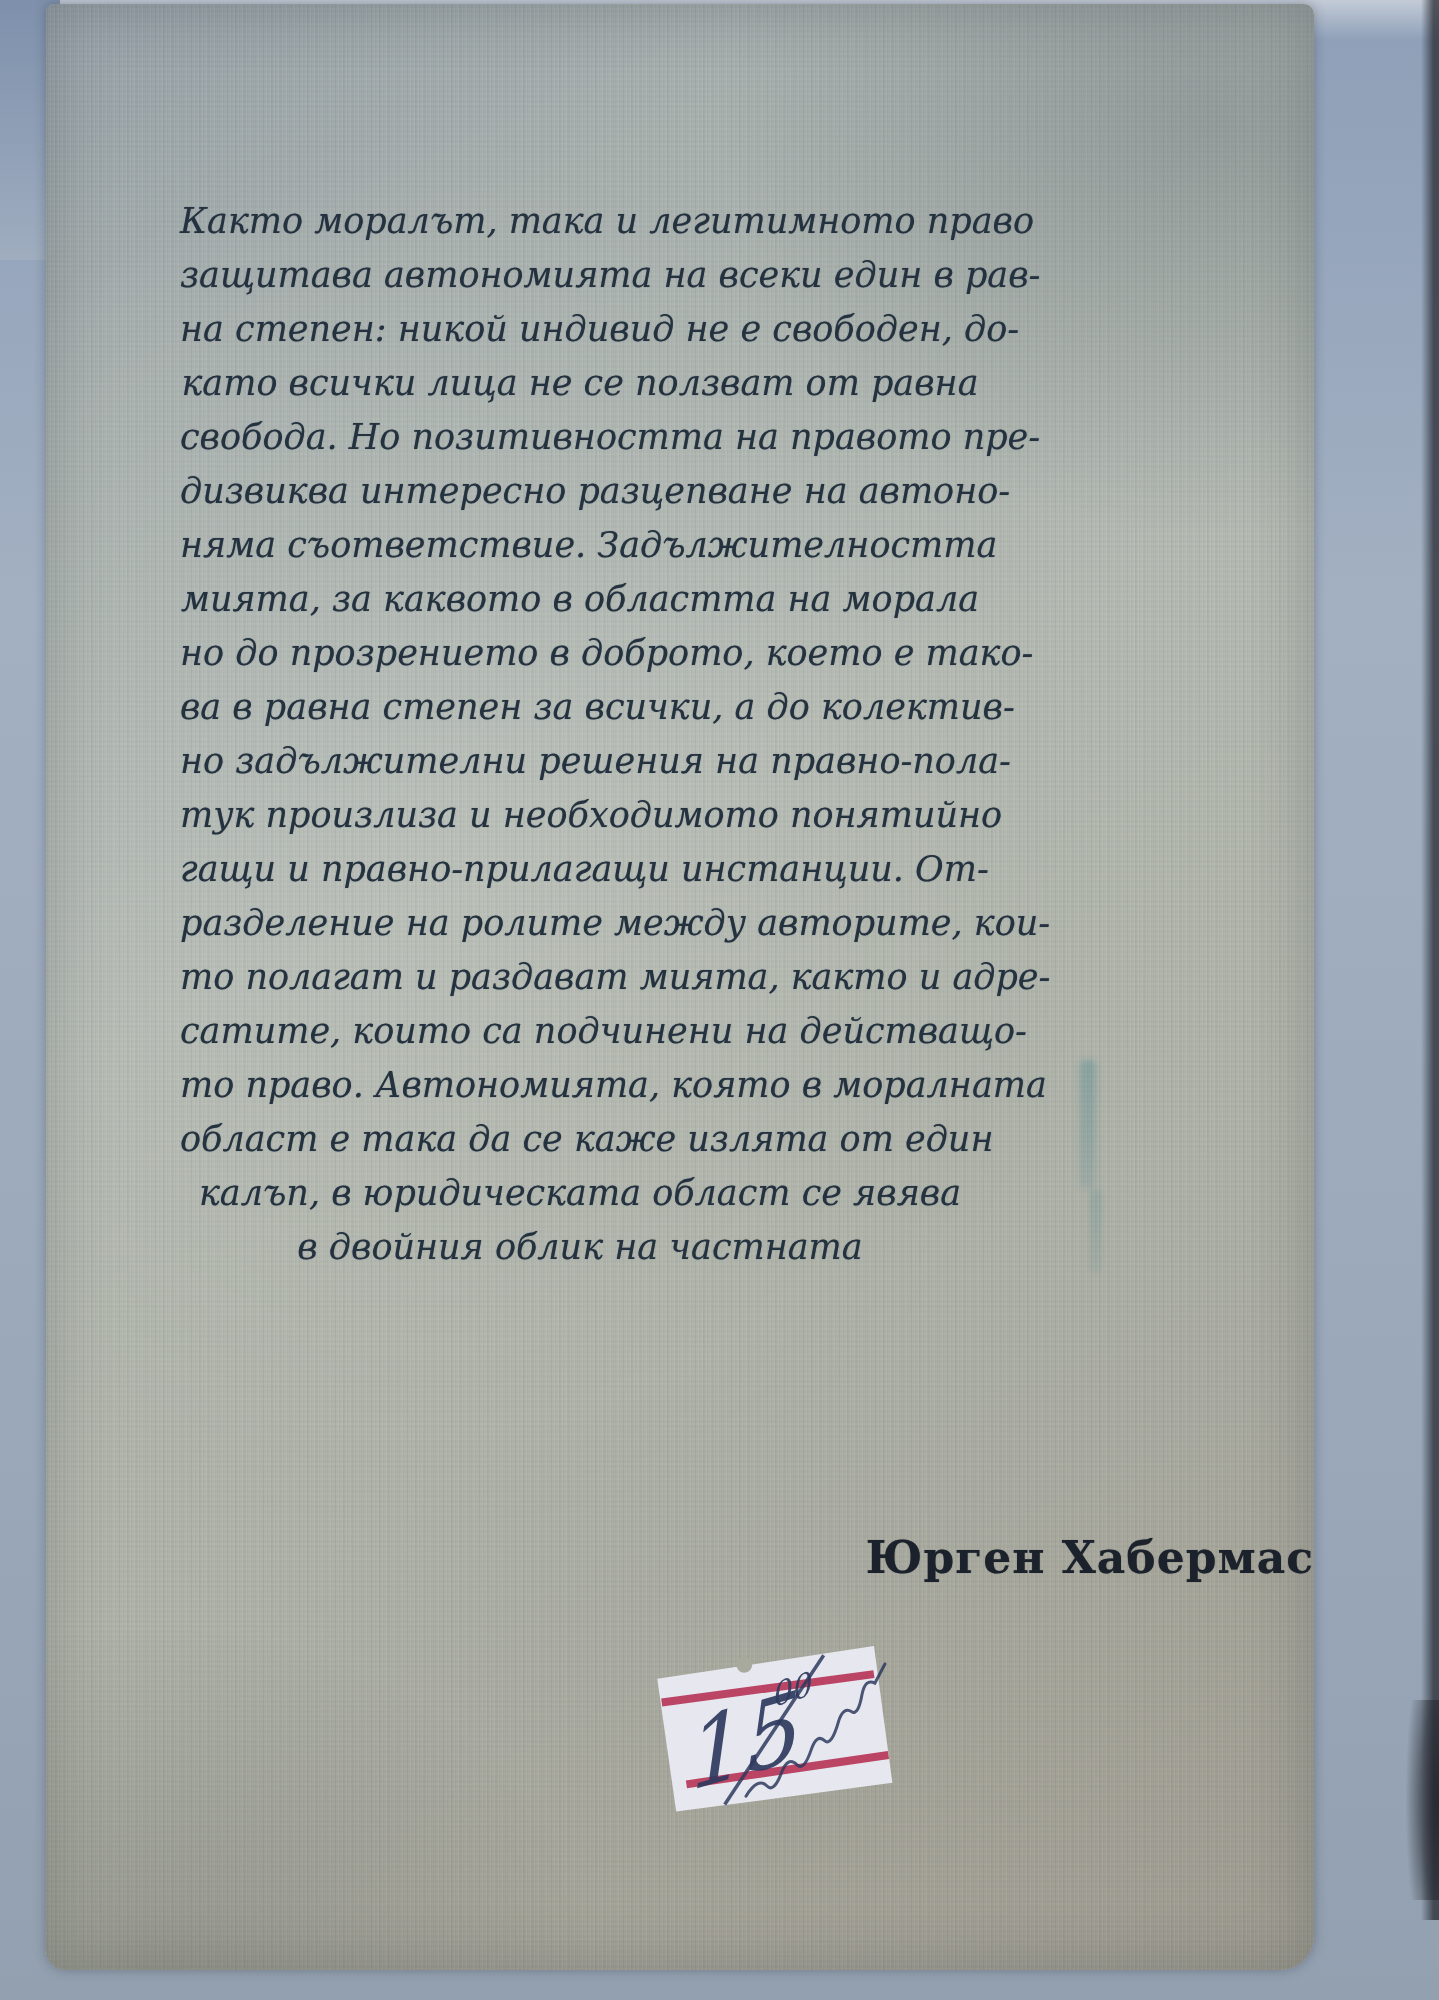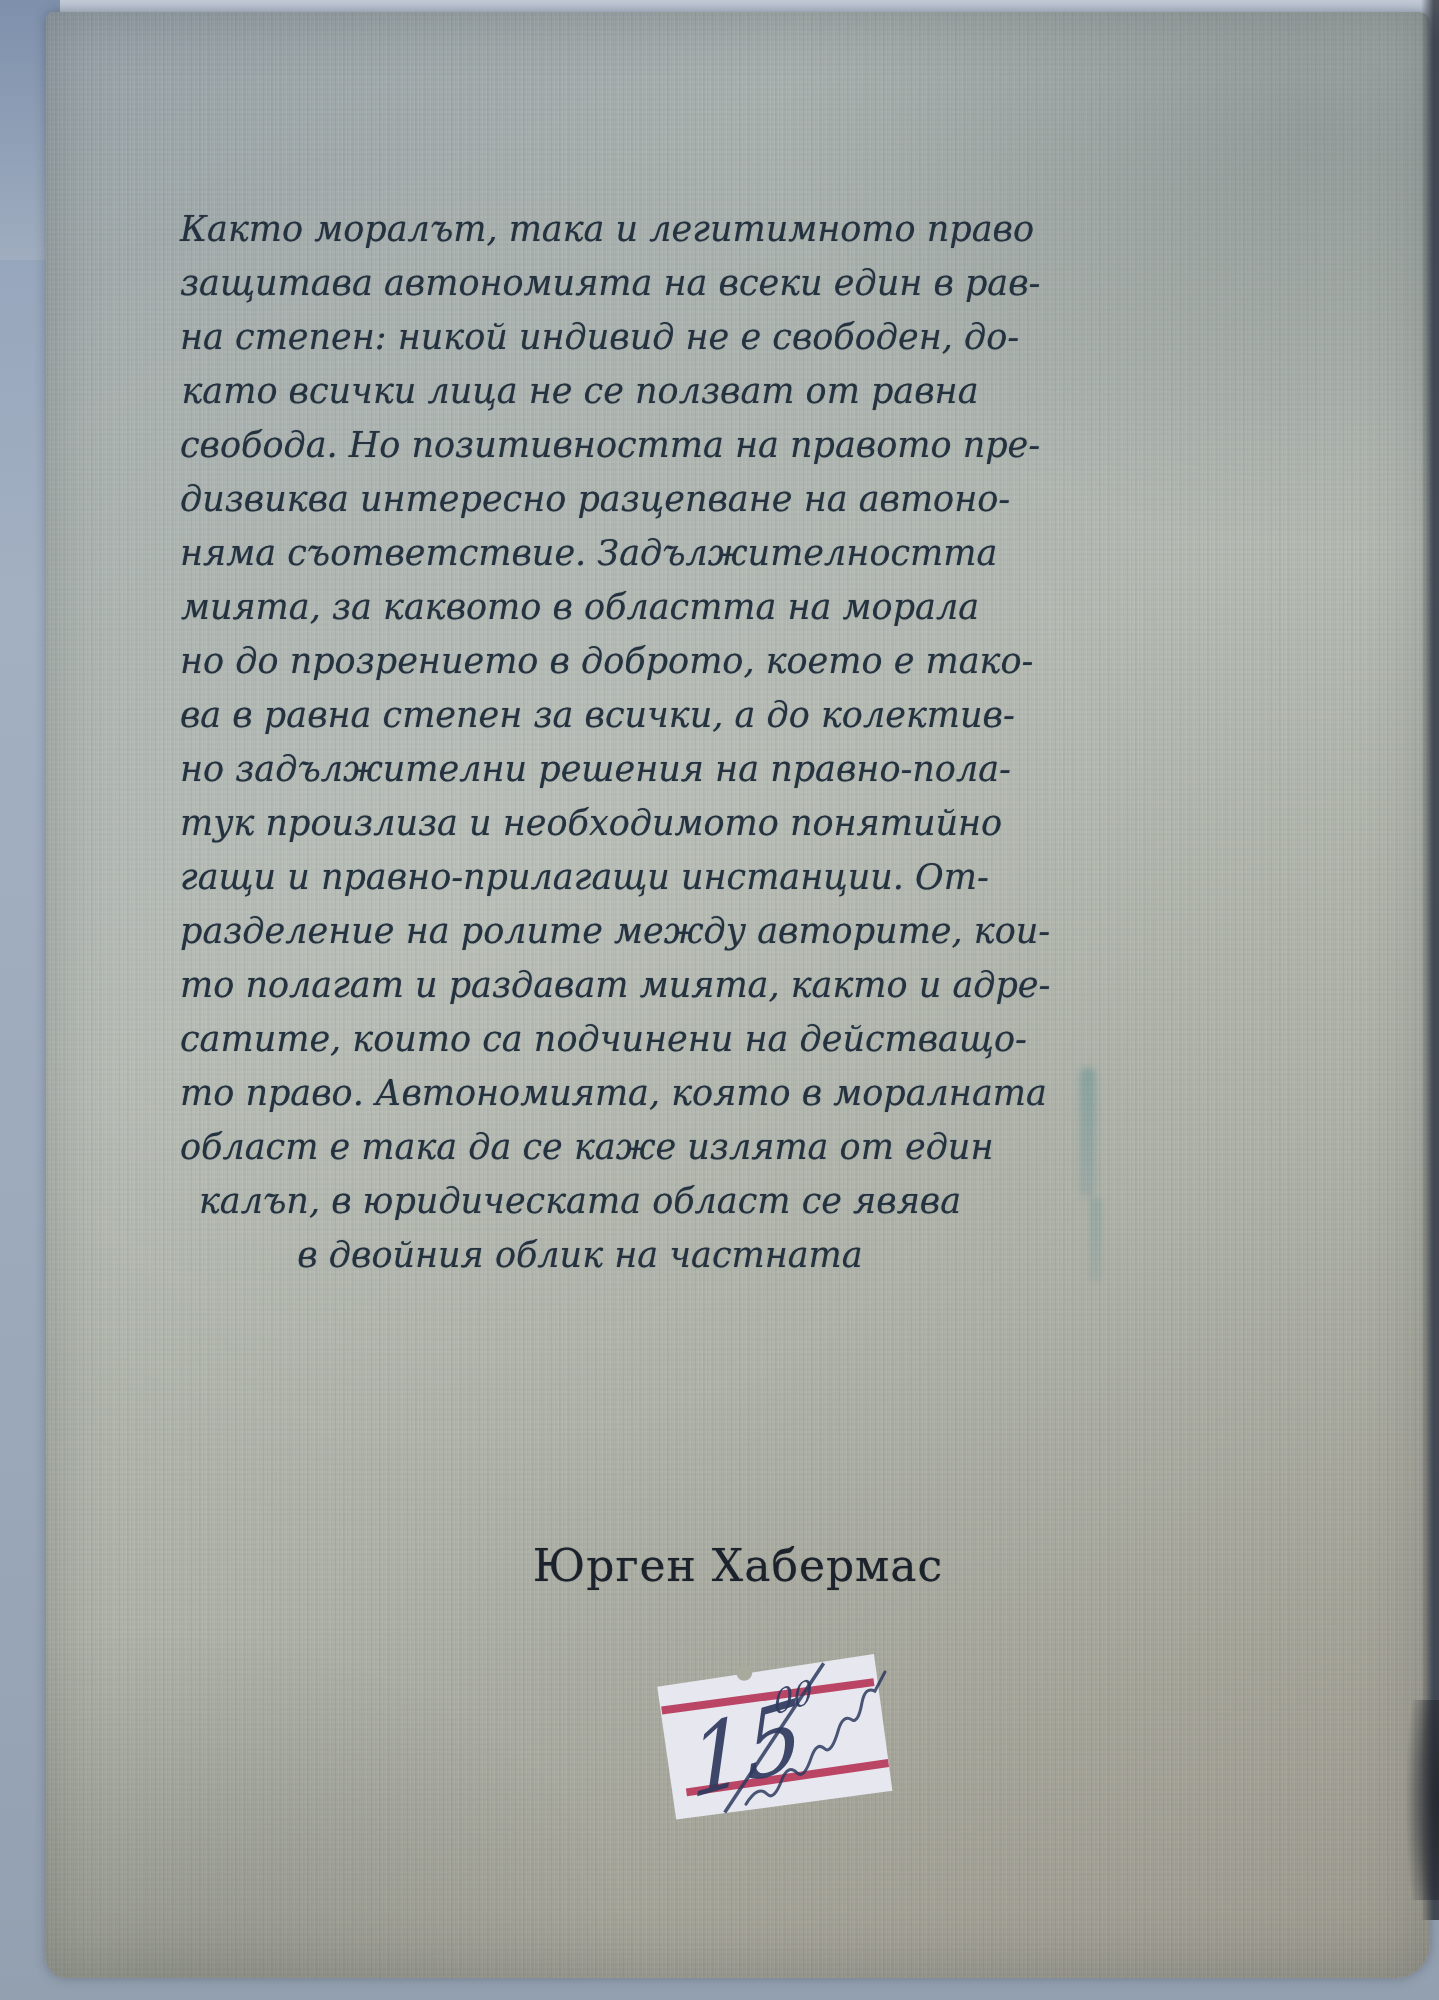"Както моралът, така и легитимното" .book-cover { top: 12px -> 4px; width: 1384px -> 1268px }
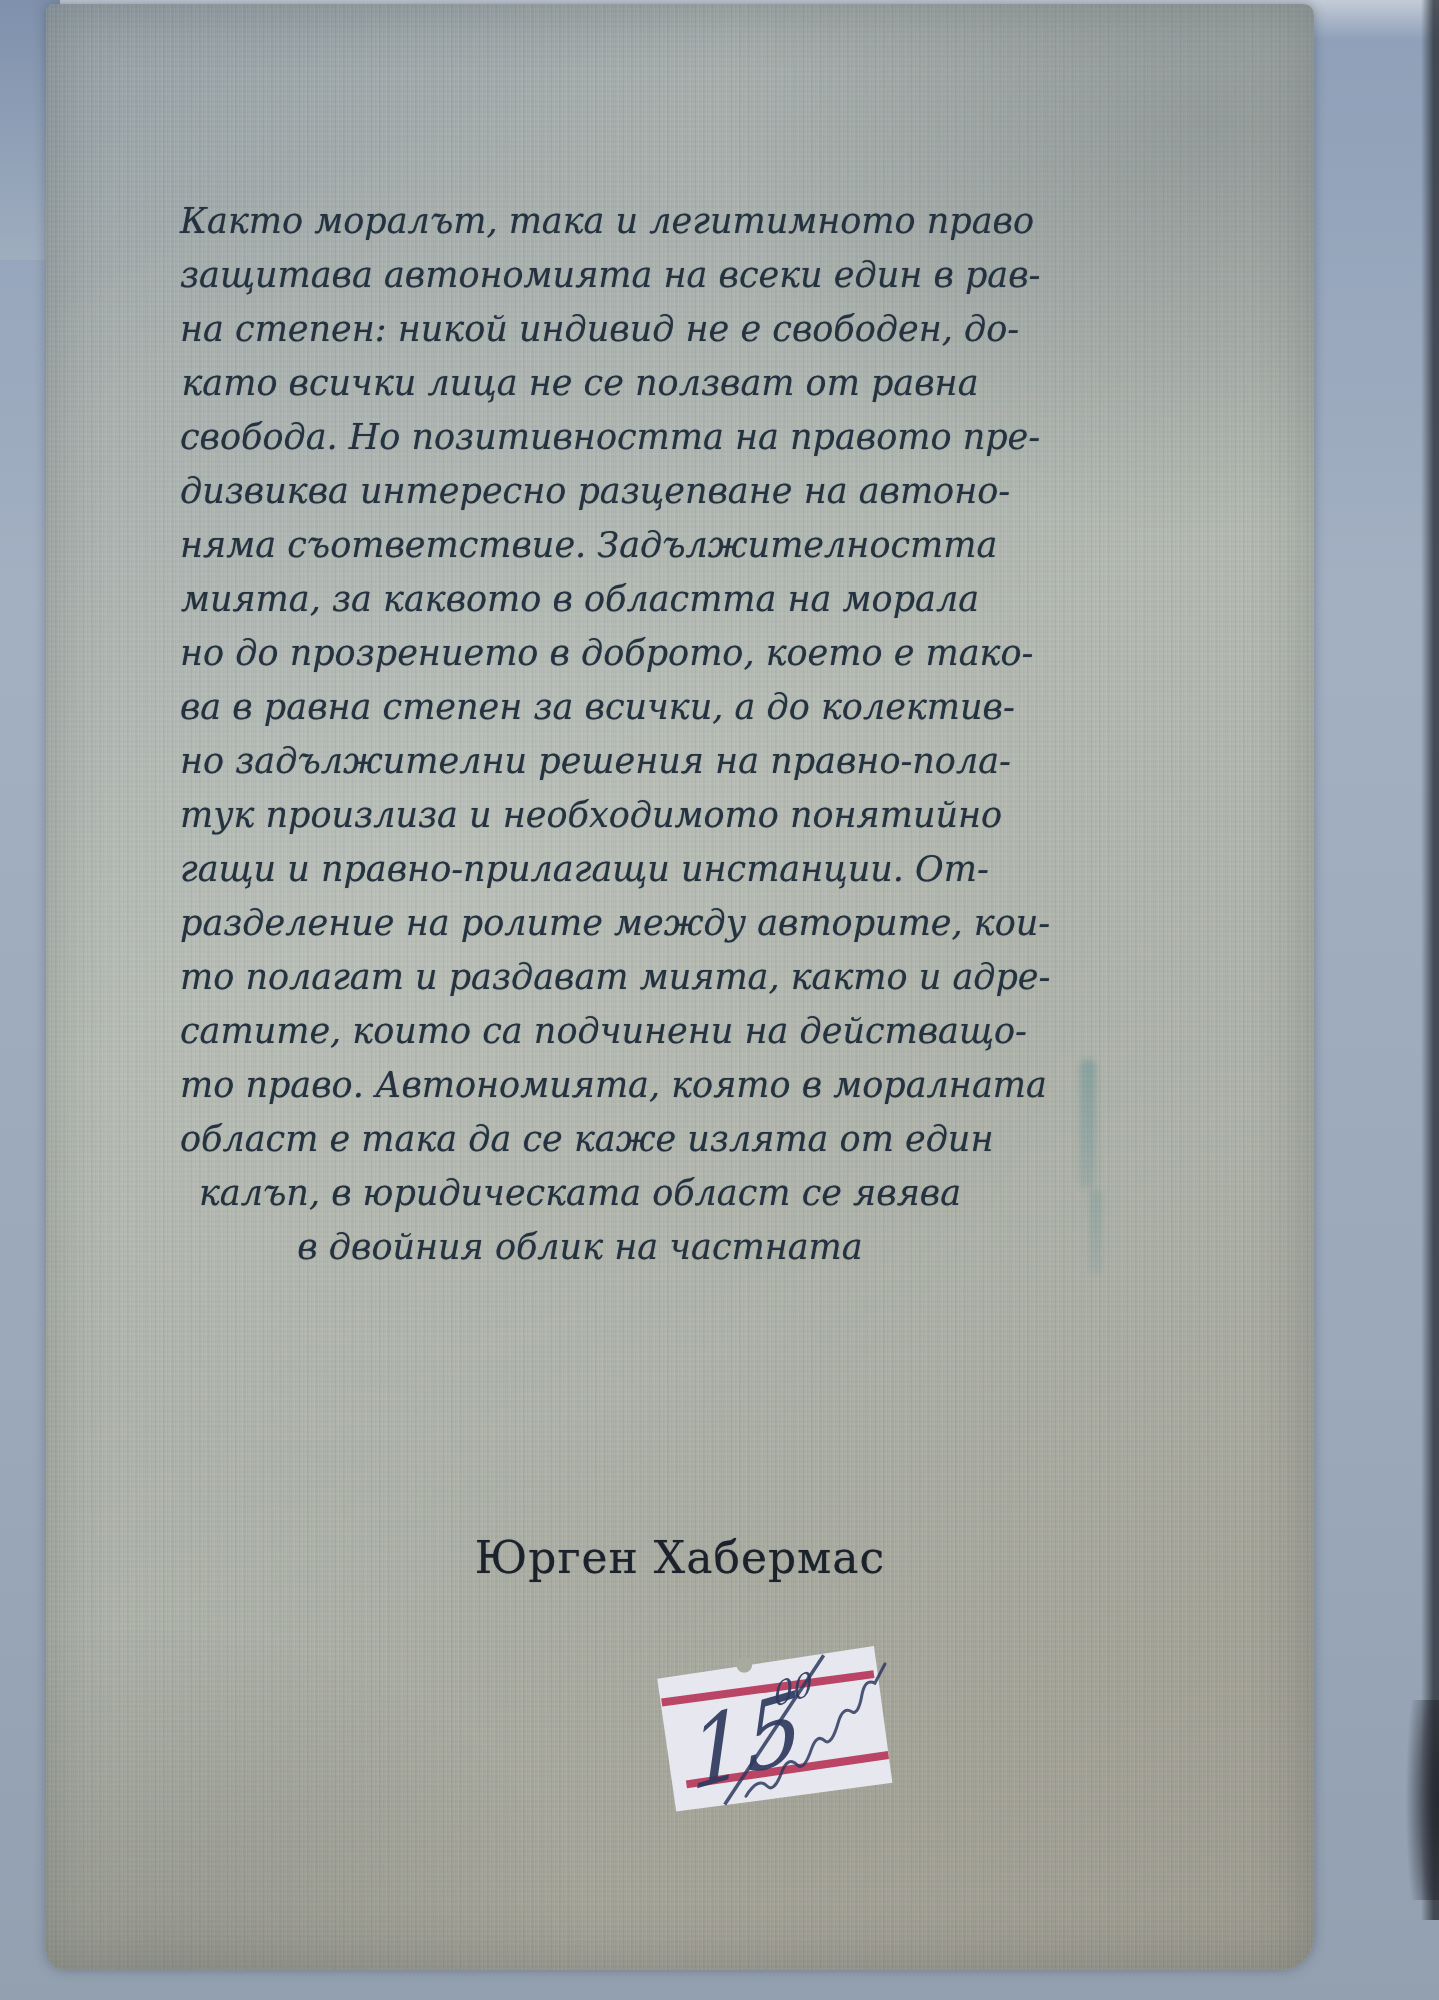"Юрген Хабермас" .author-name { font-weight: normal -> bold; text-align: center -> right }
